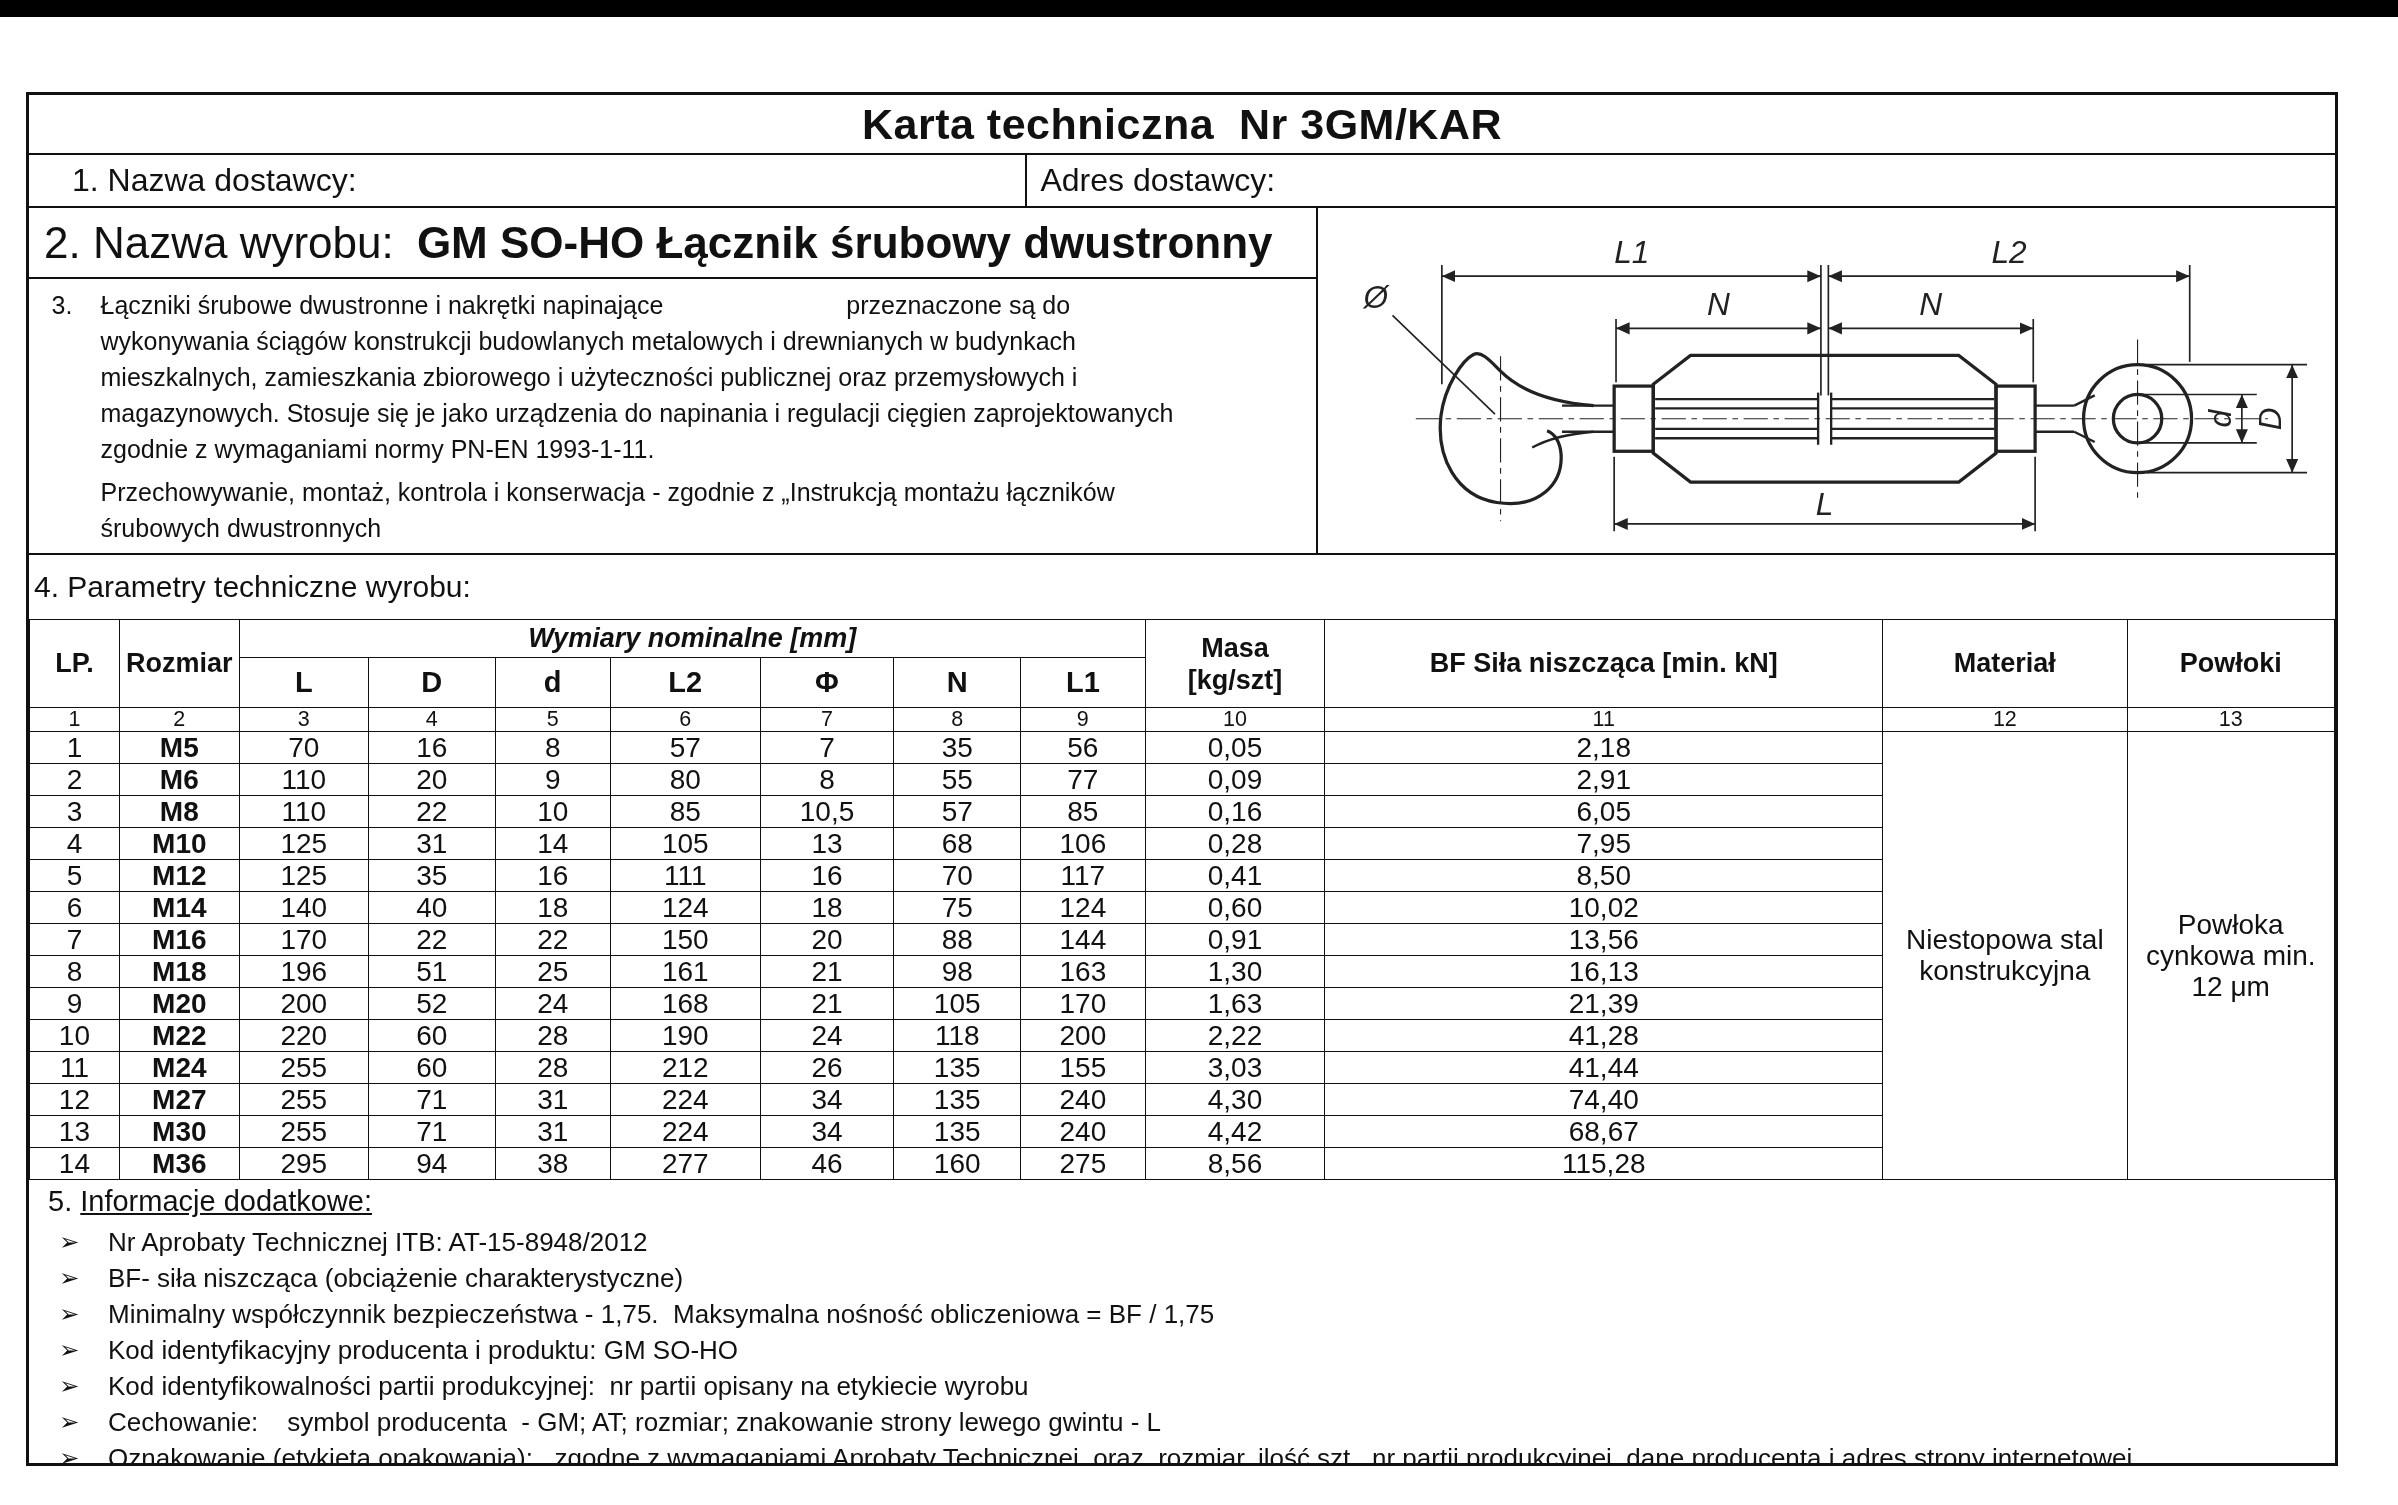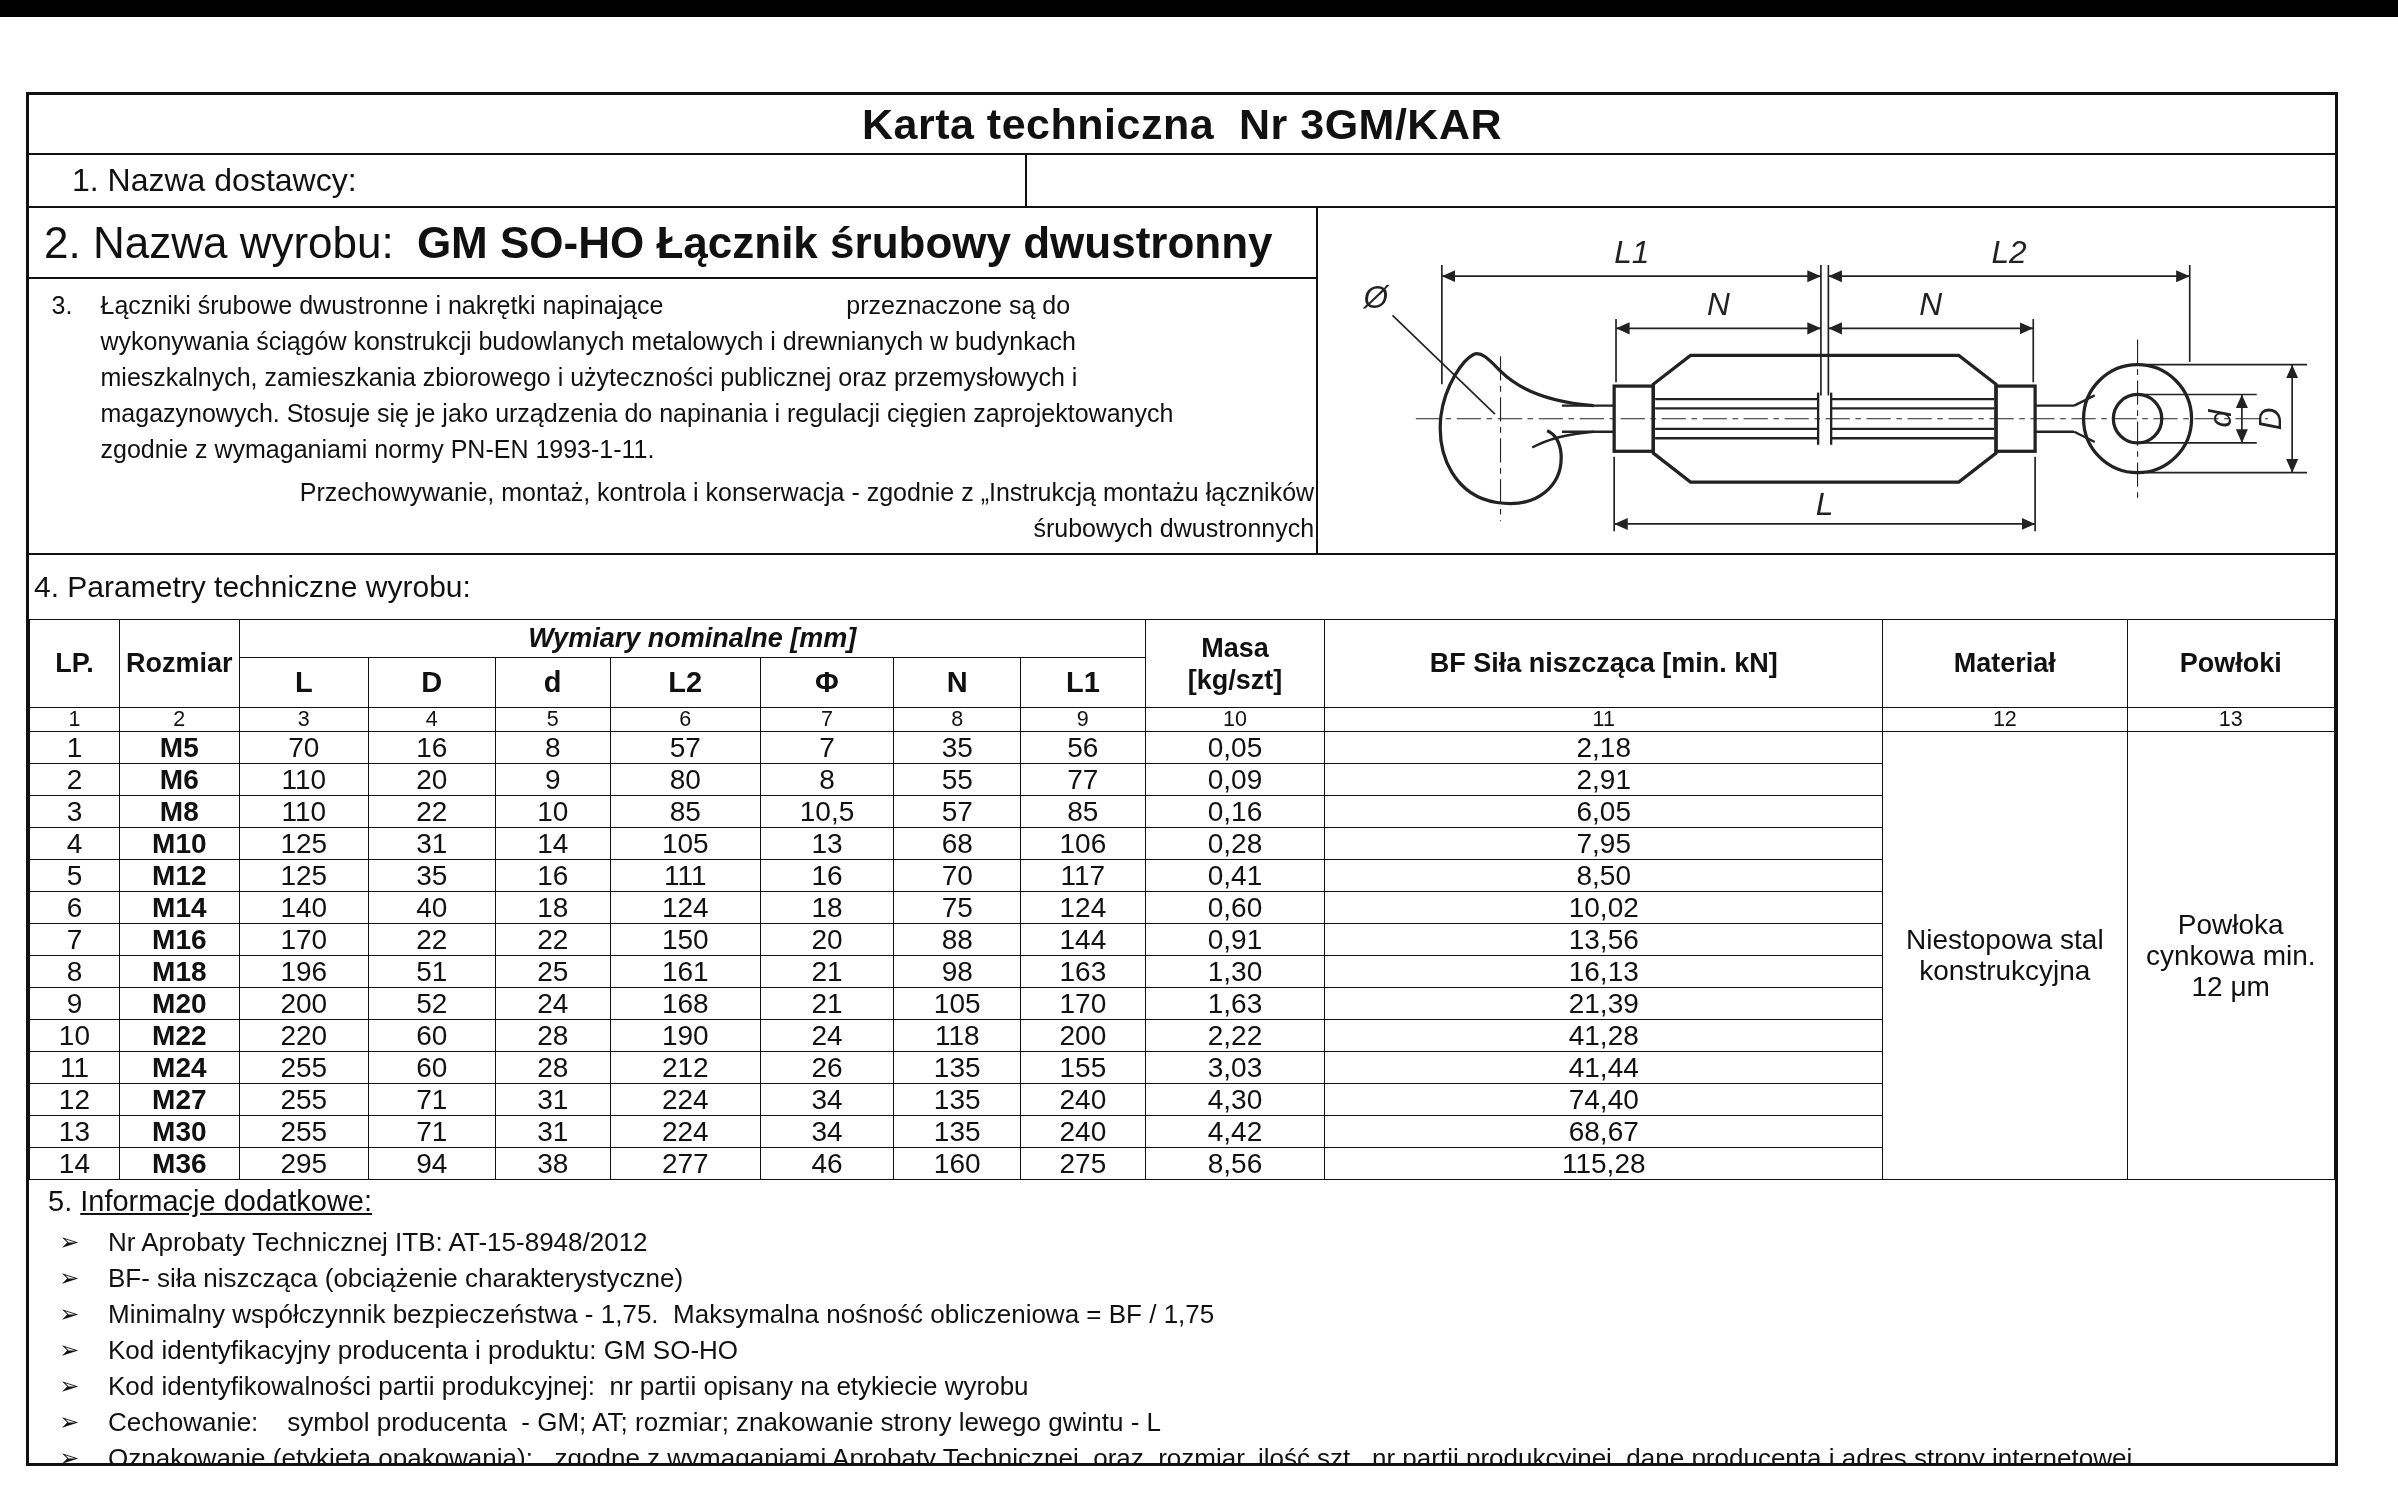"Adres dostawcy:" div.cell-address { html: none -> <div>Adres dostawcy:</div> }
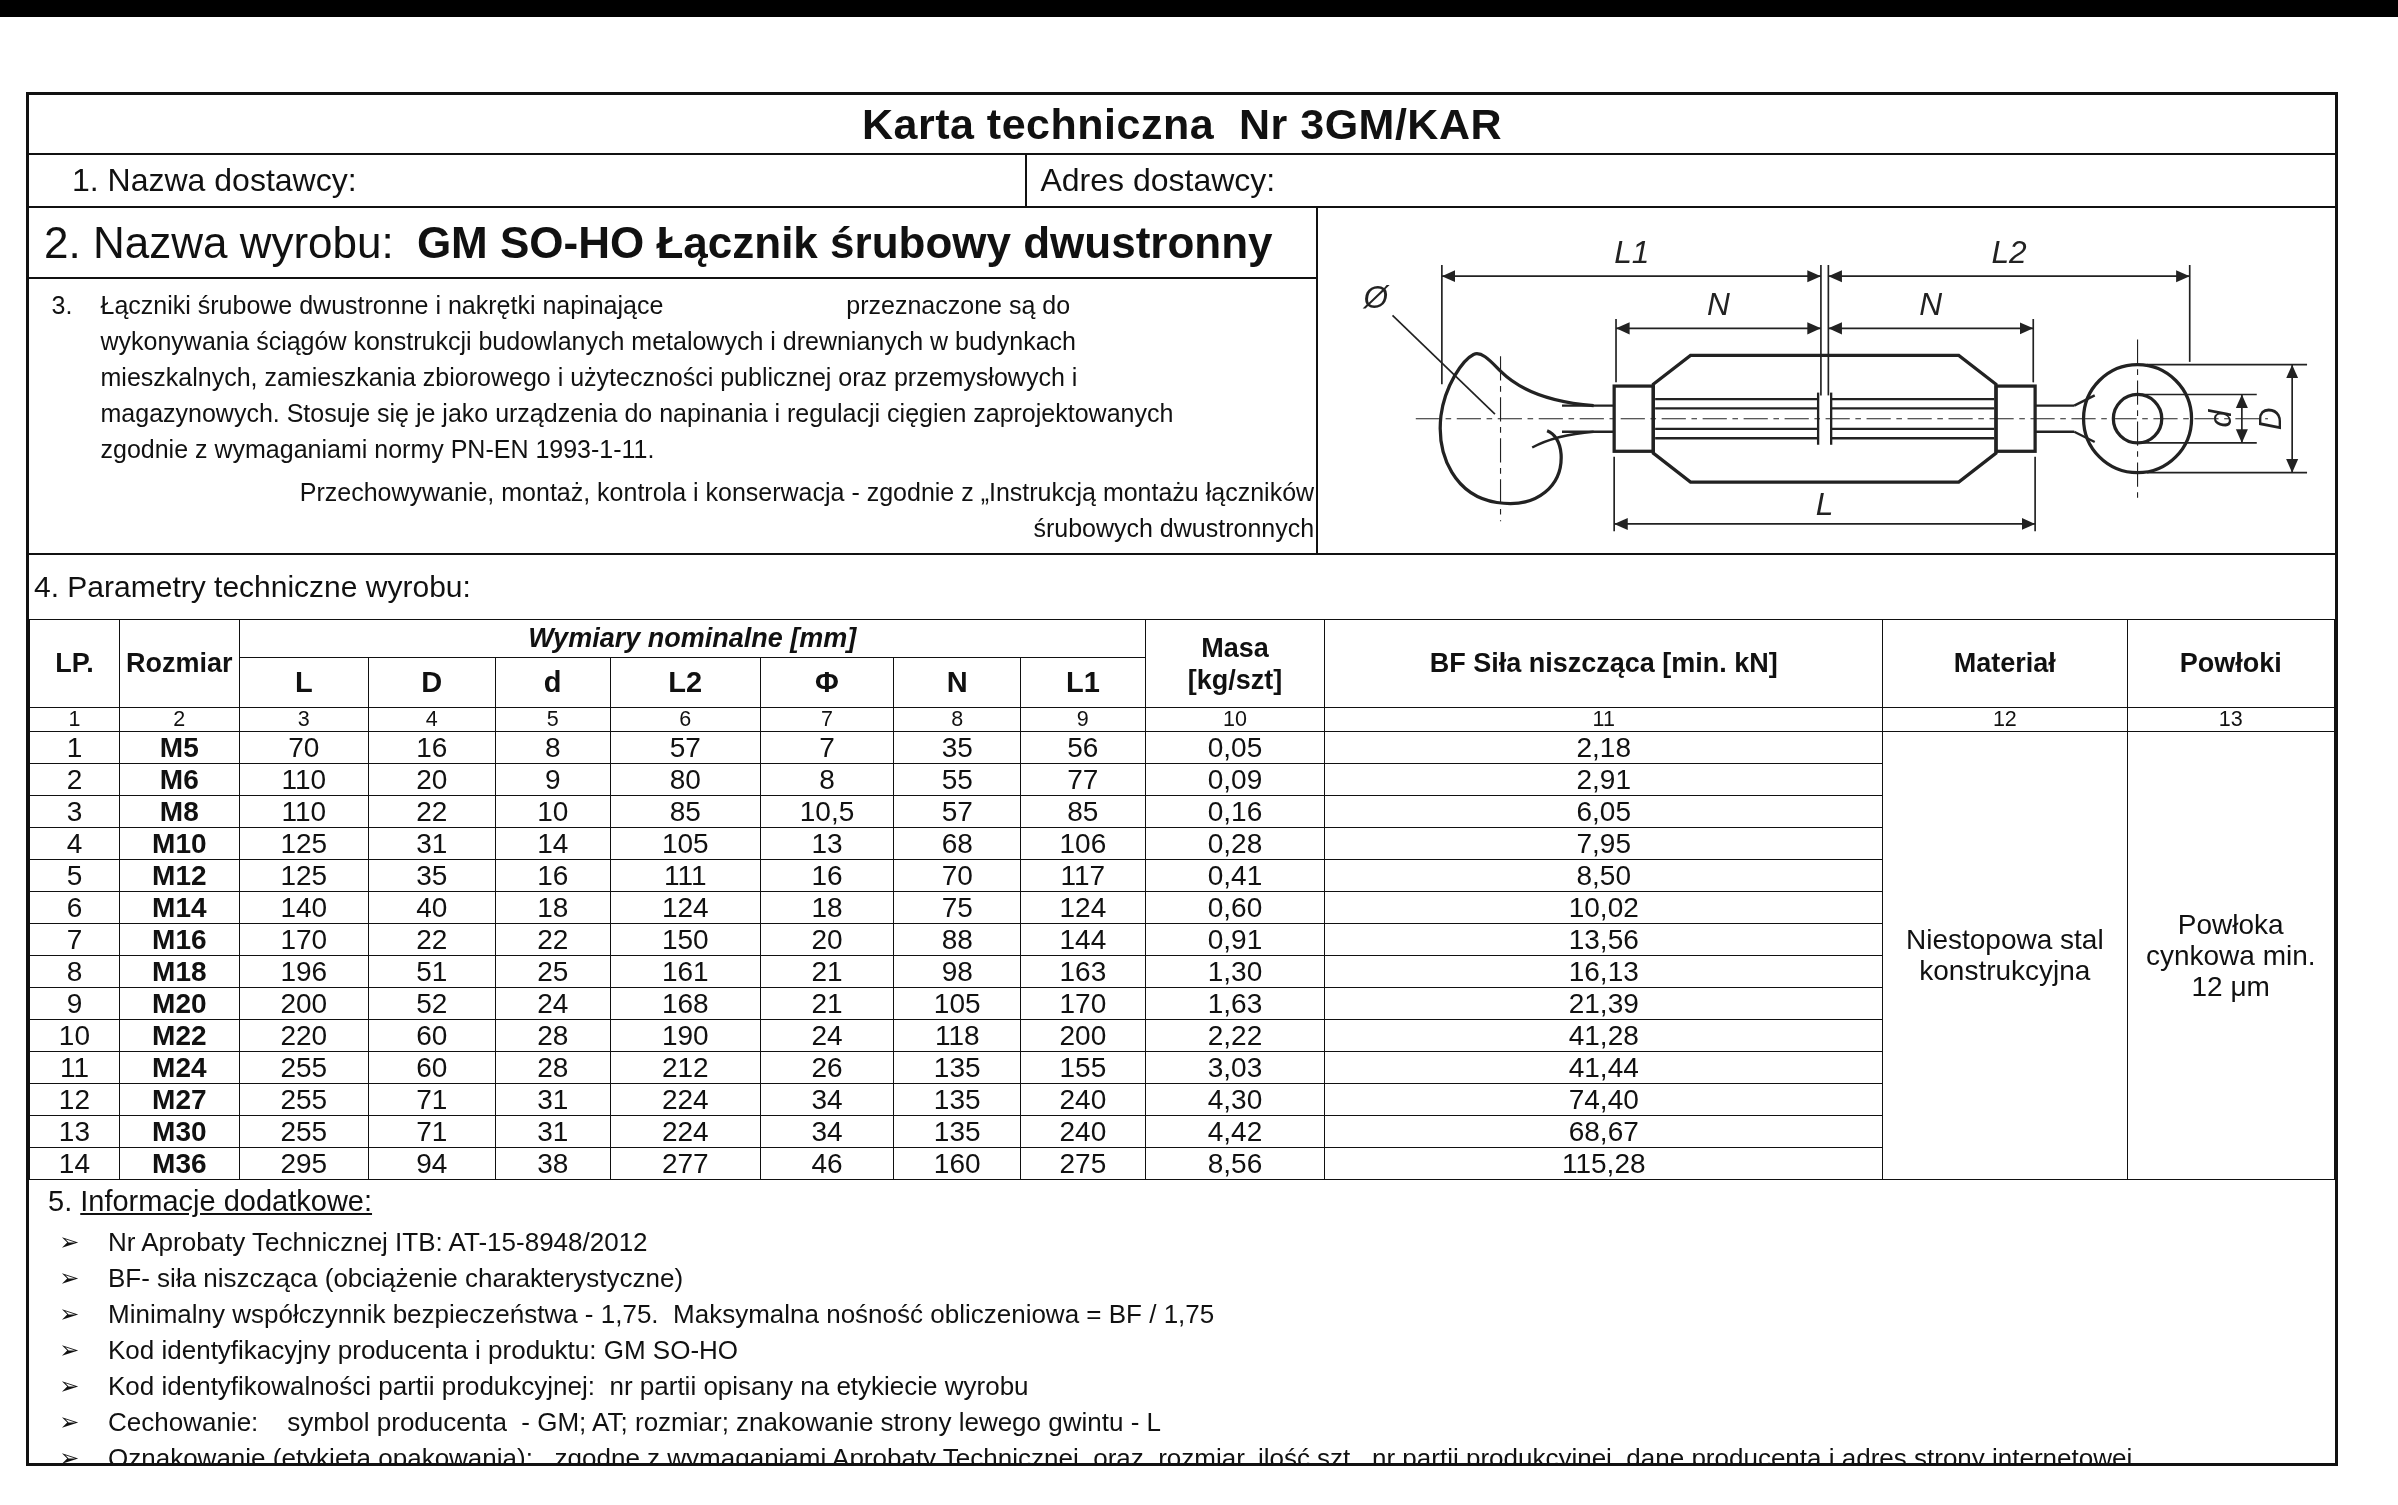"Przechowywanie, montaż, kontrola i" .desc-p2 { text-align: right -> none }
